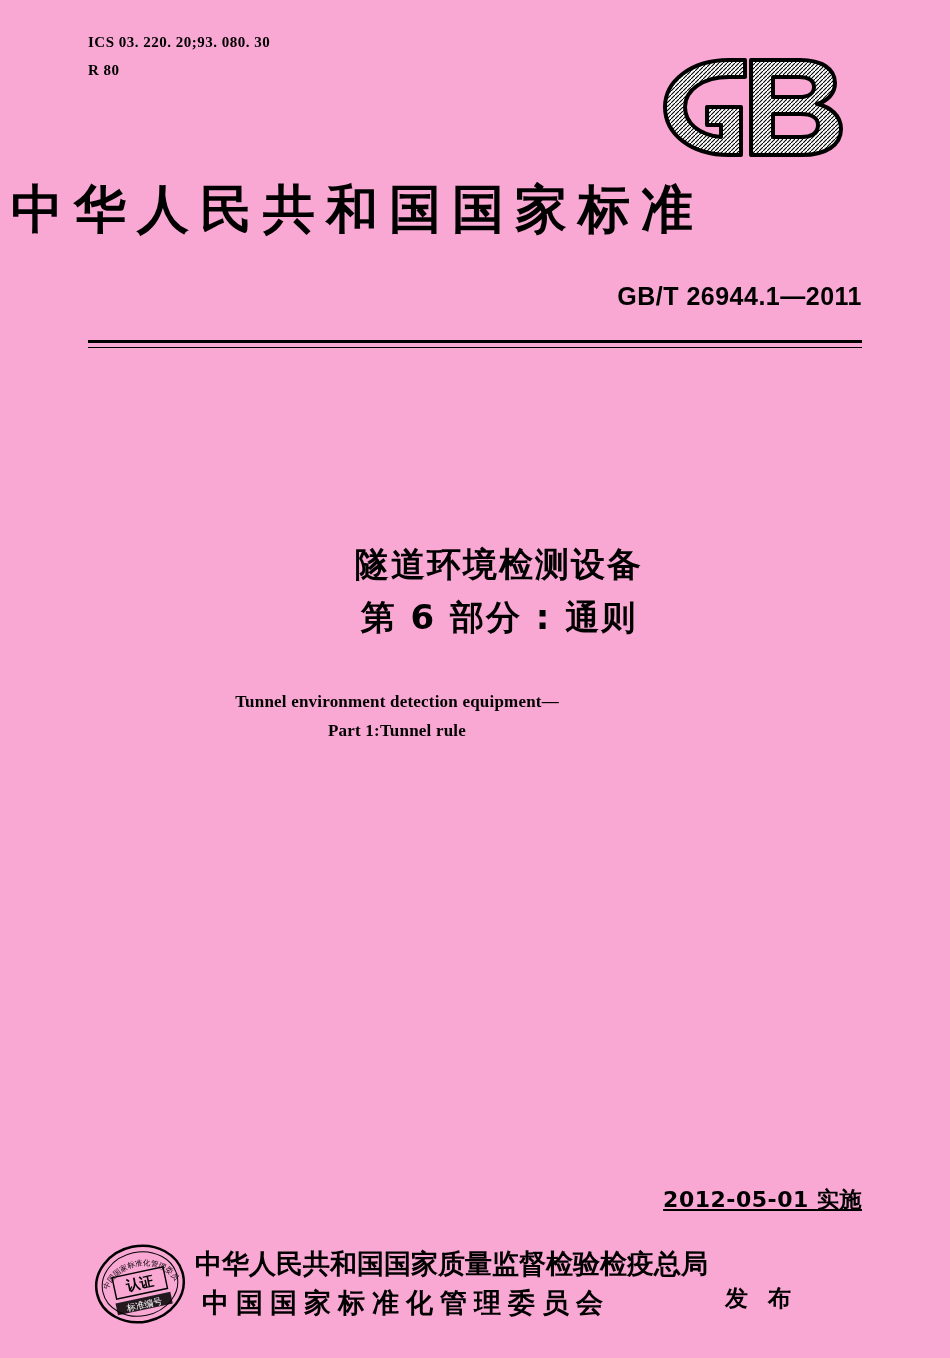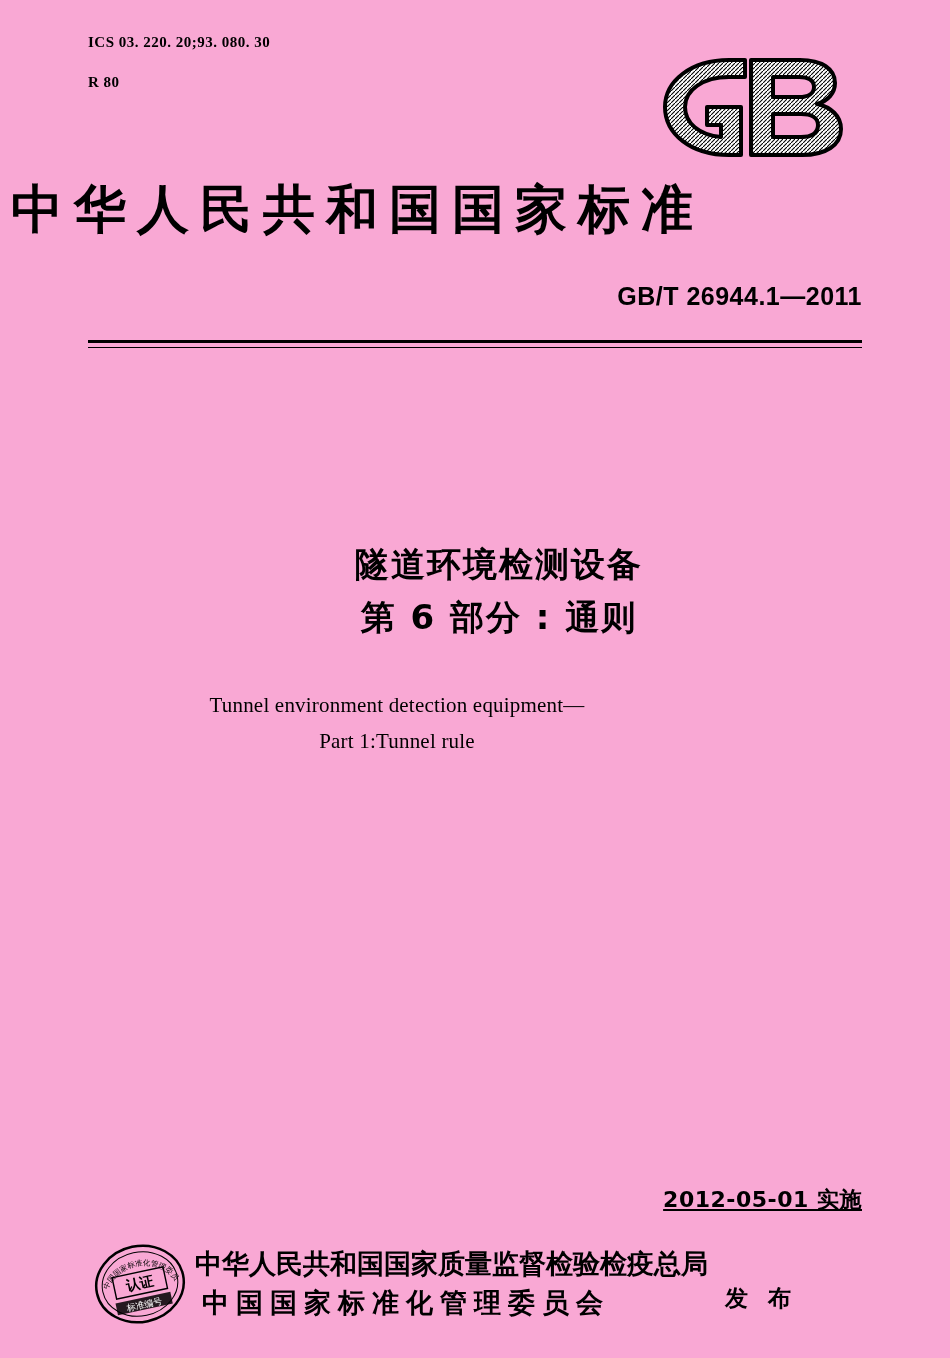"R 80" .ics-line-2 { margin-top: 20px -> 8px }
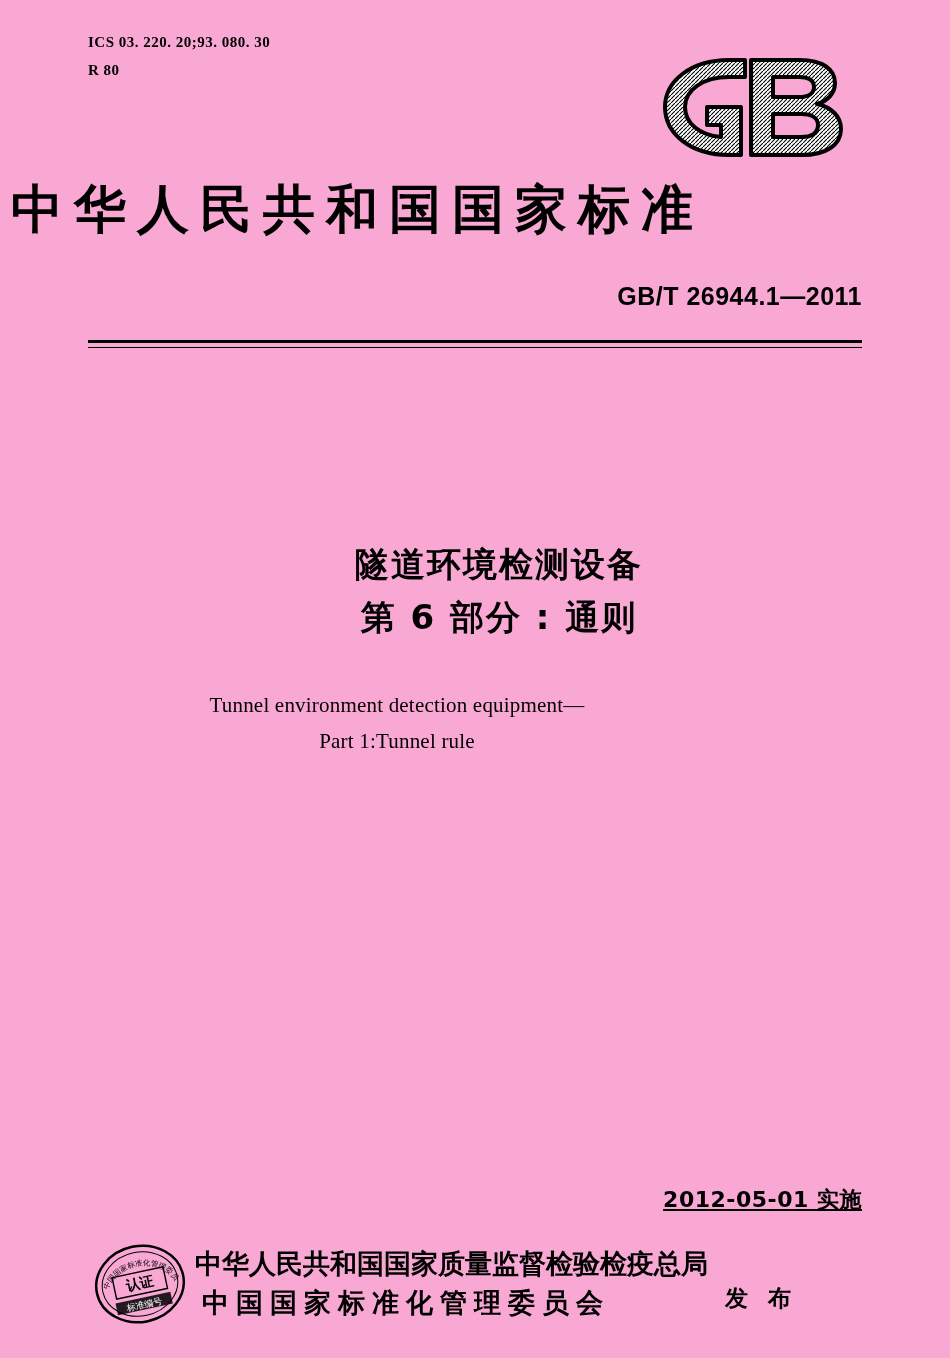"Tunnel environment detection equipment—" .doc-title-en { font-size: 21px -> 17px; font-weight: normal -> bold }
